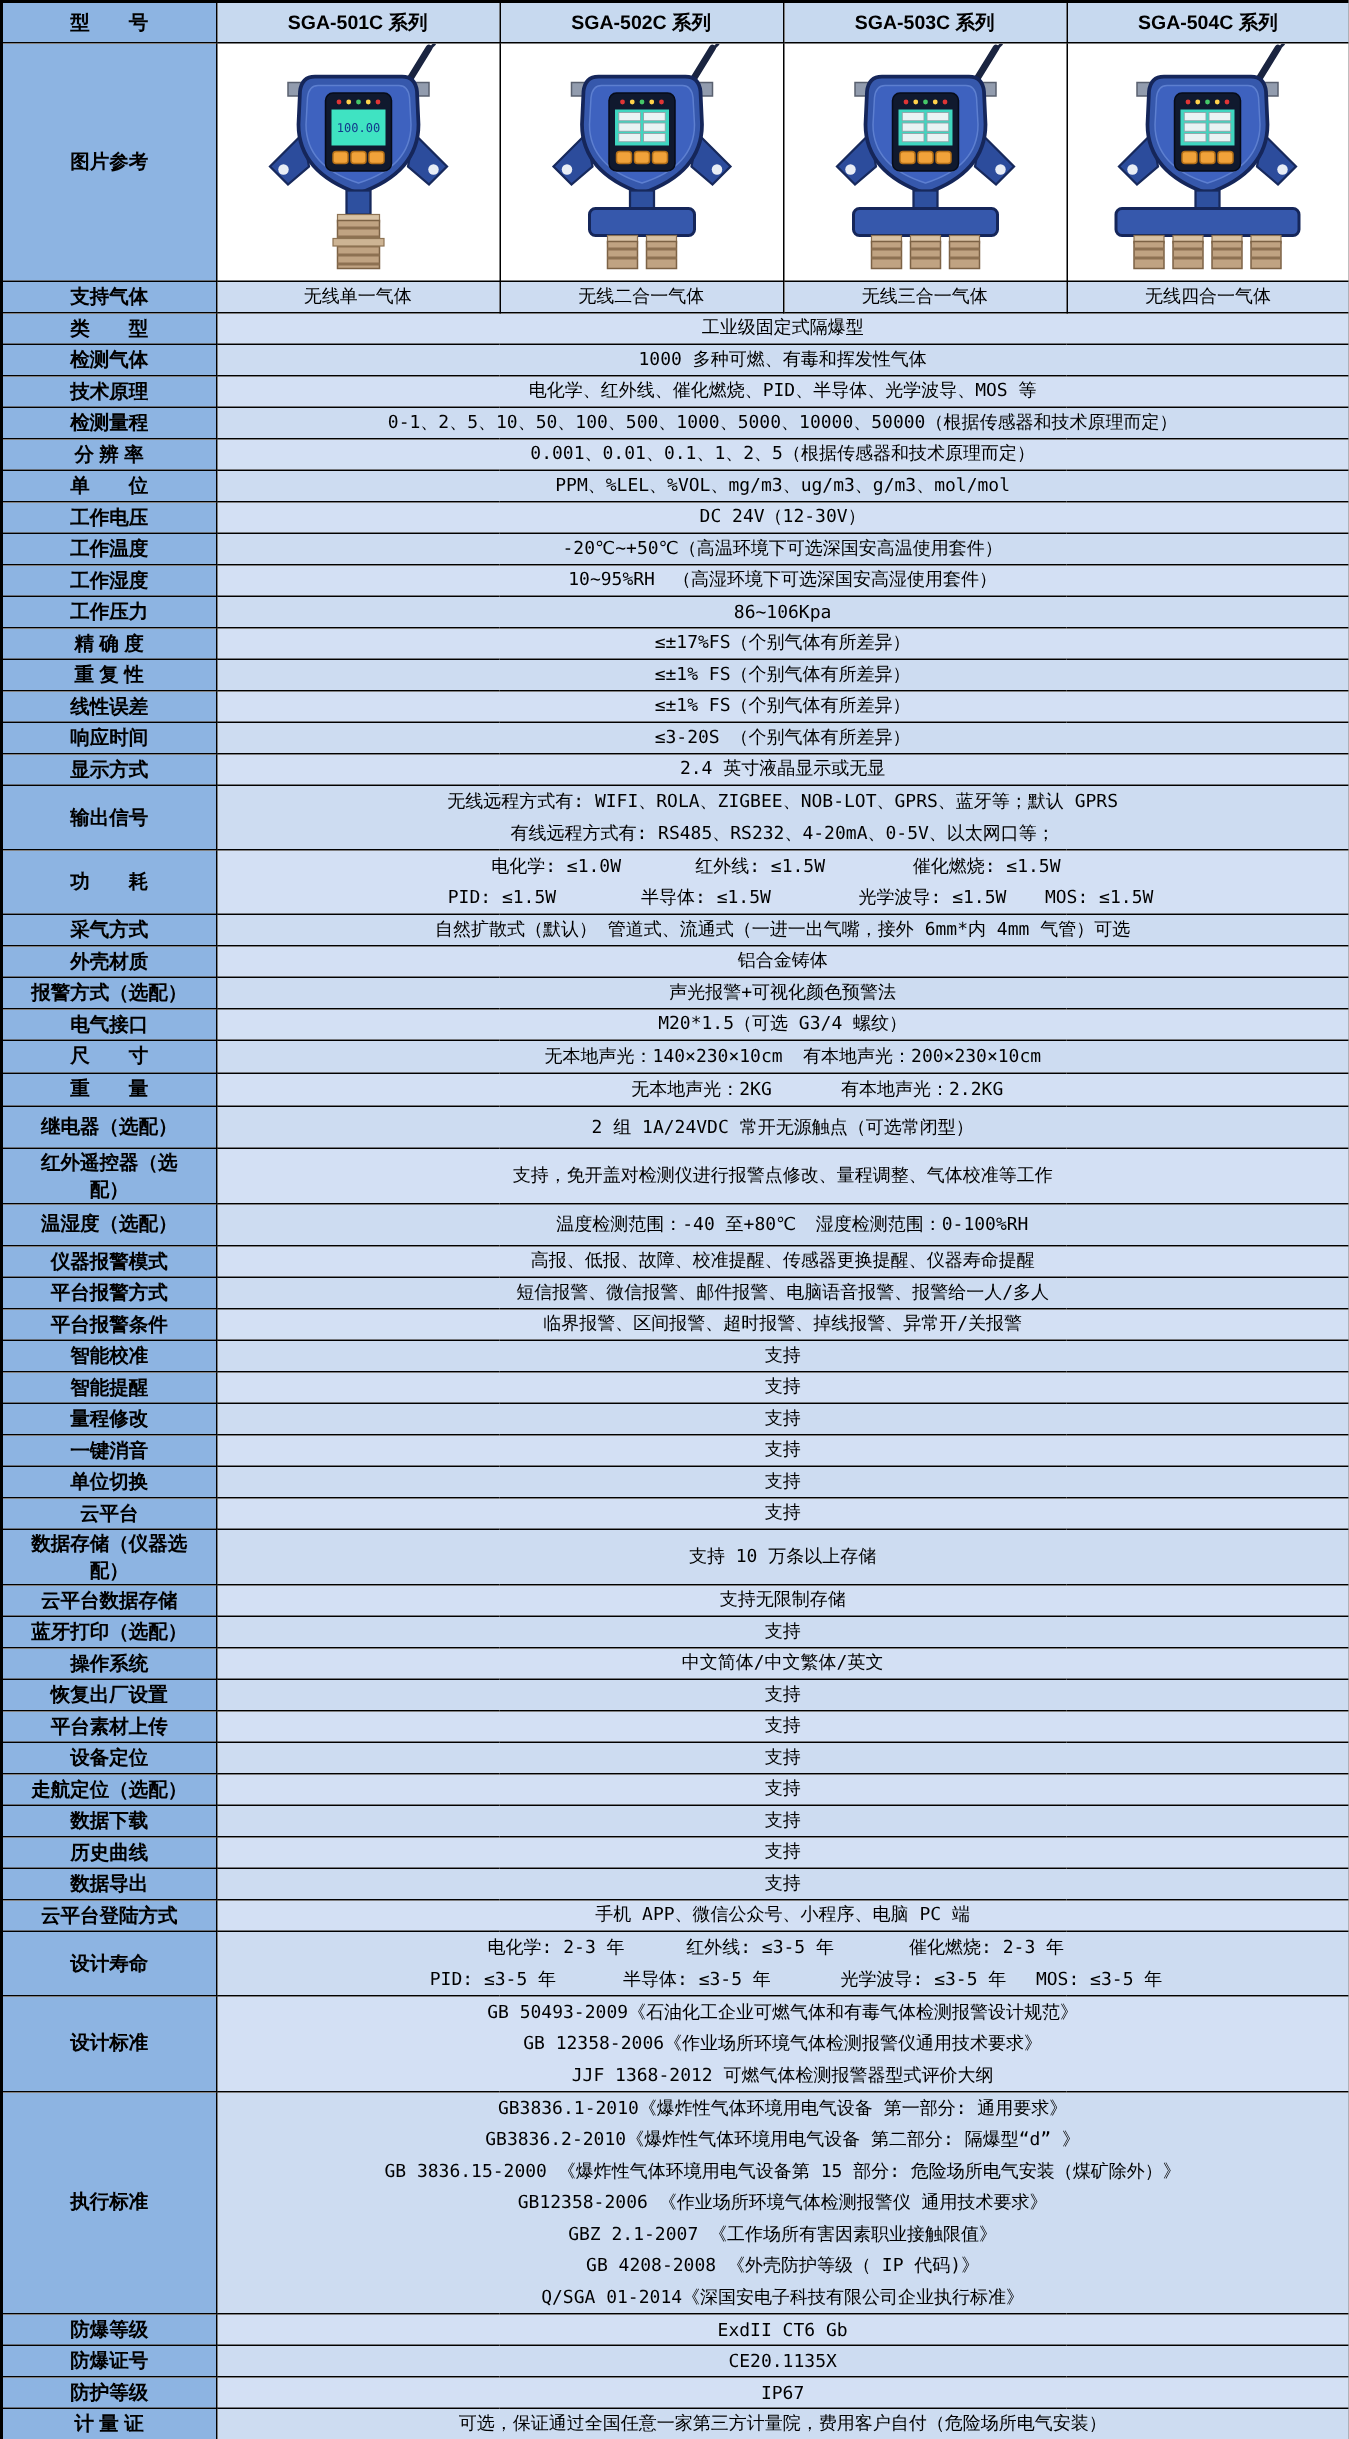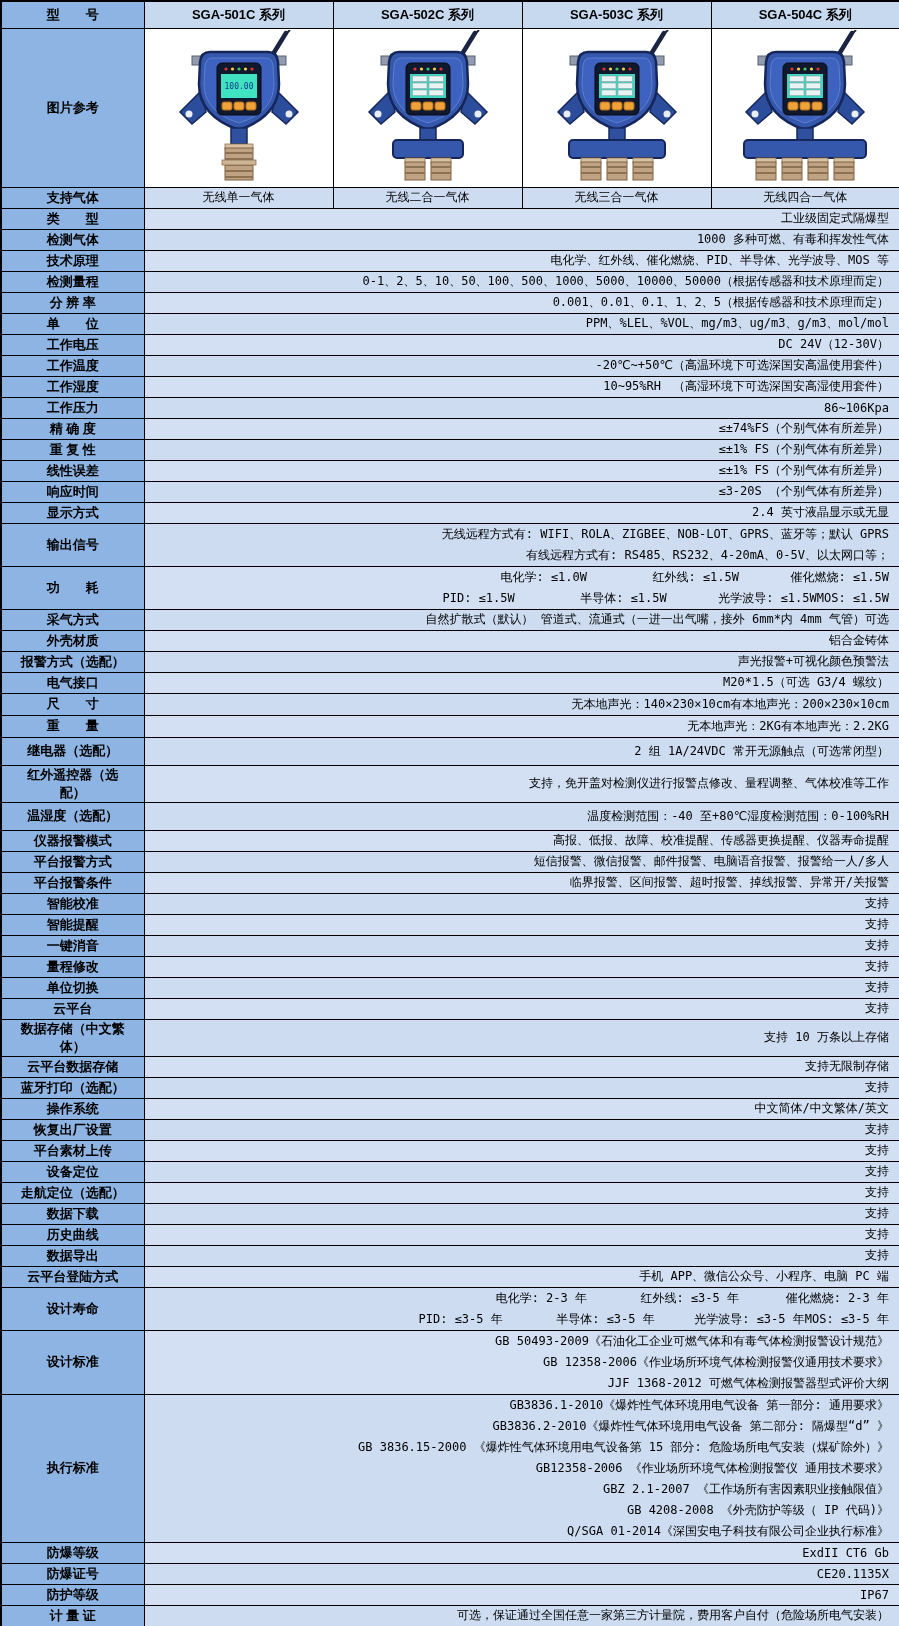"工业级固定式隔爆型" .spec td.val { text-align: right -> center }
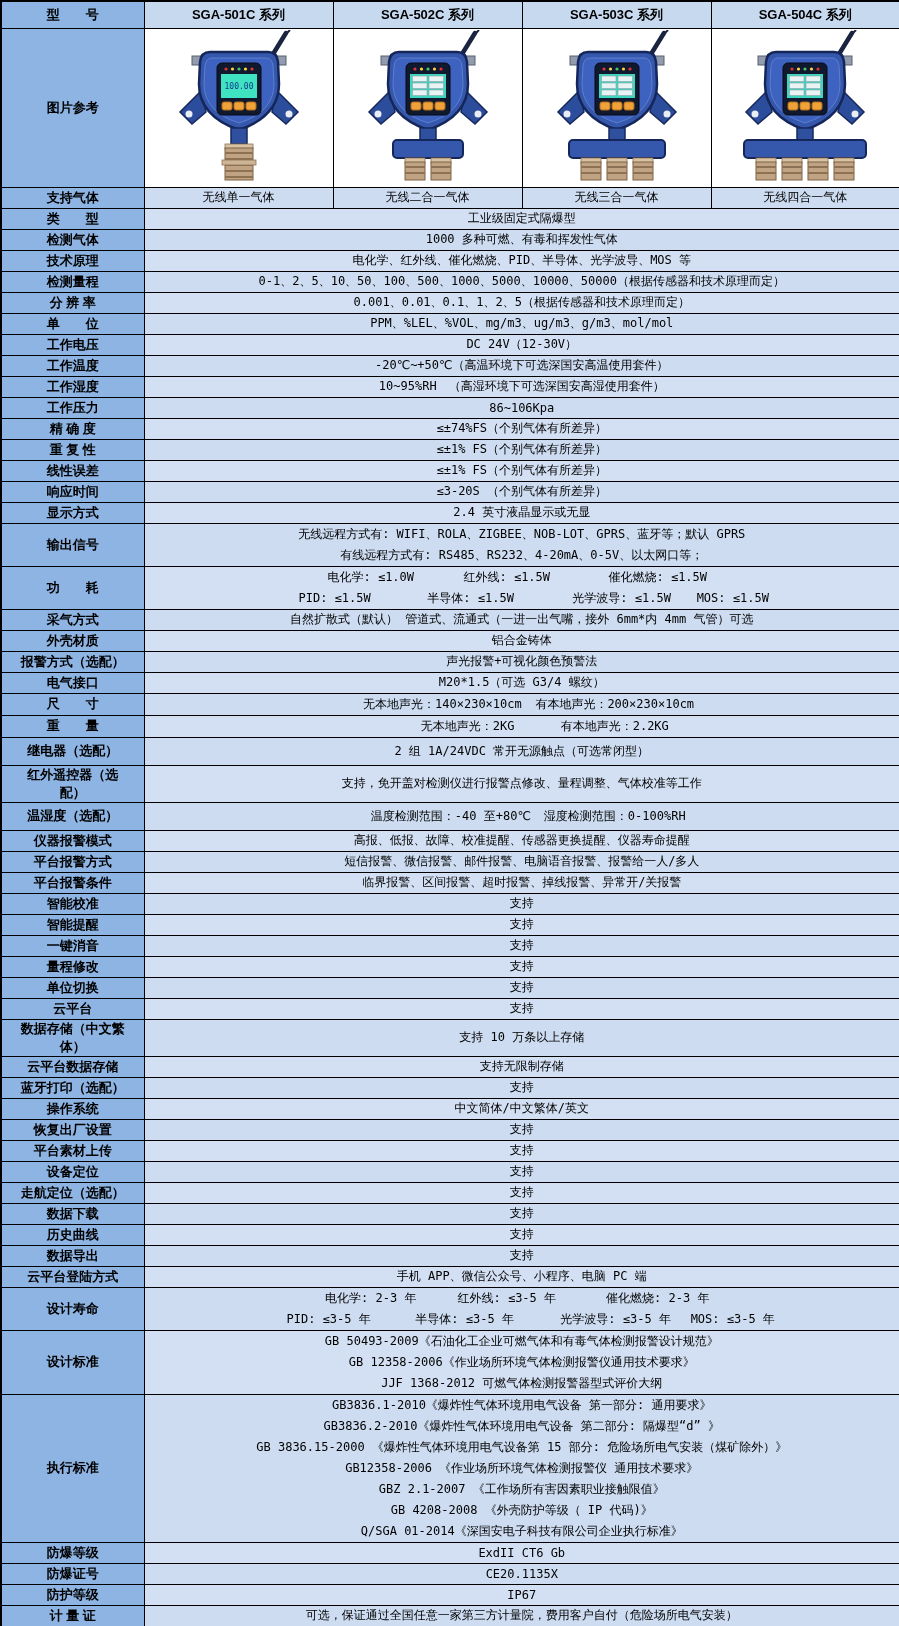"≤±74%FS（个别气体有所差异）" td.val { text: 74%FS -> 17%FS }
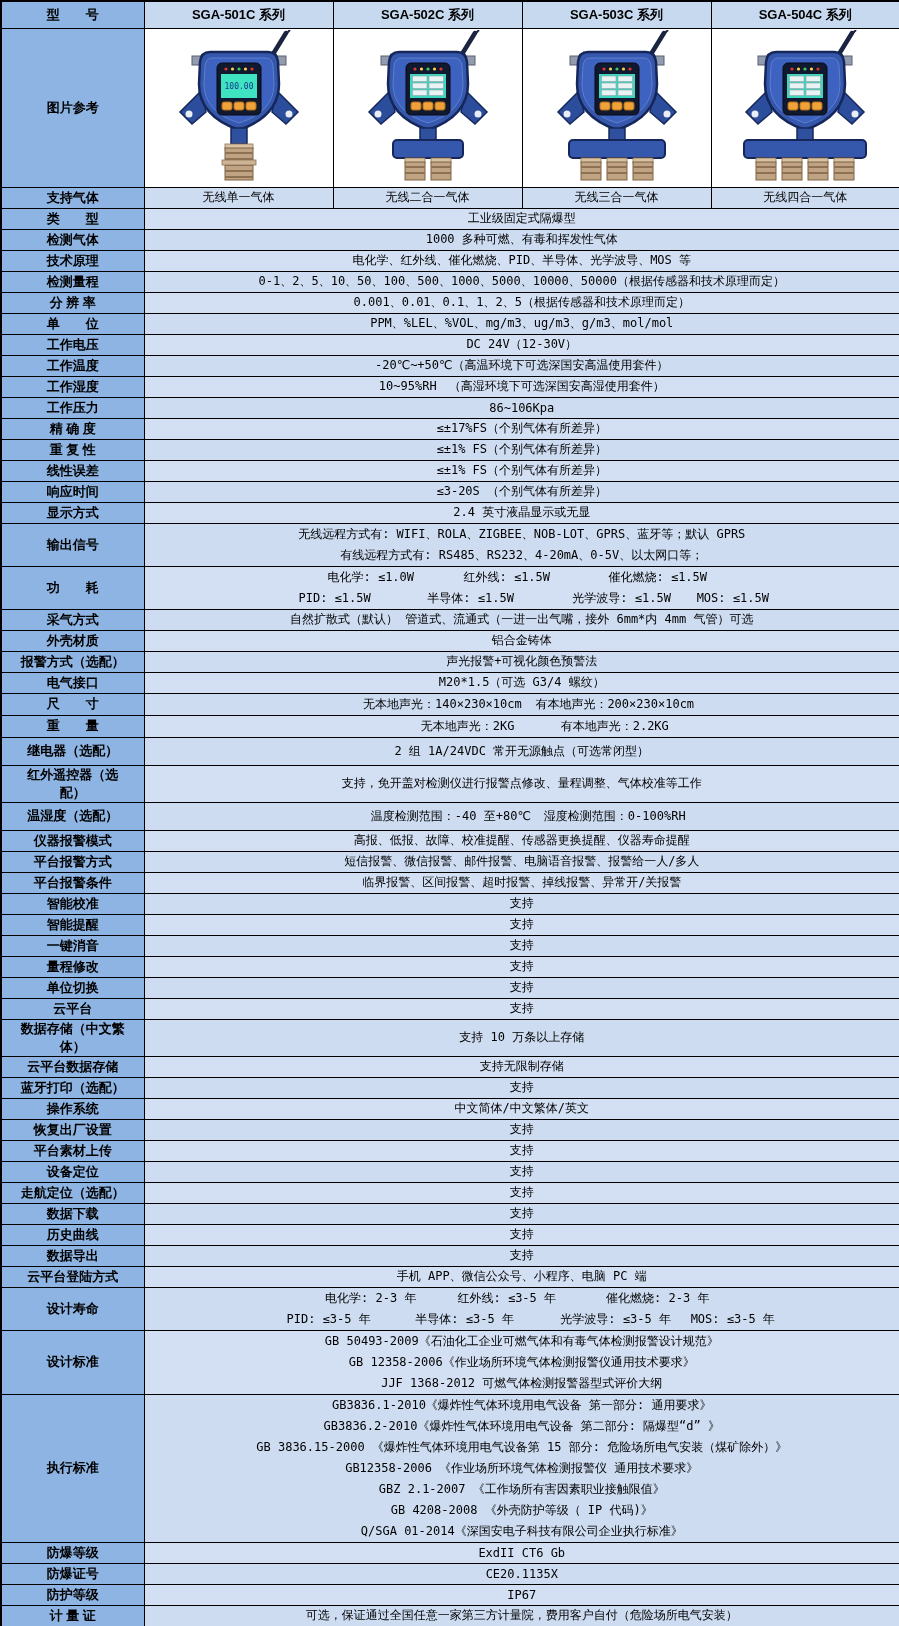"一键消音" tr { order: before "量程修改" -> after "量程修改" }
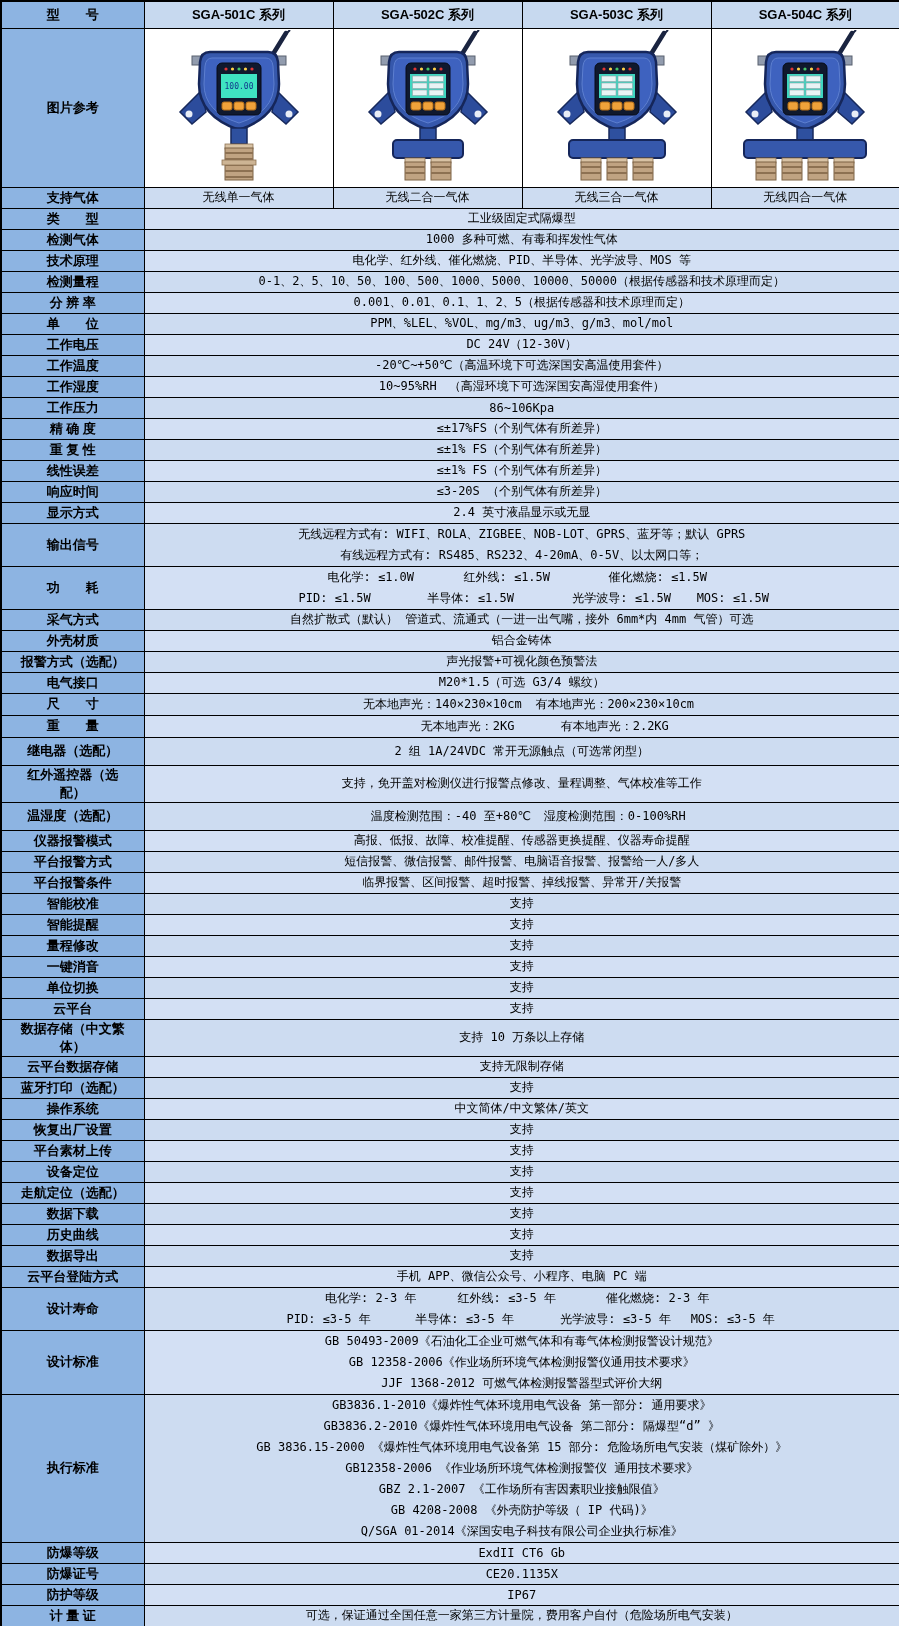"数据存储（中文繁体）" th.lbl { text: 中文繁体 -> 仪器选配 }
